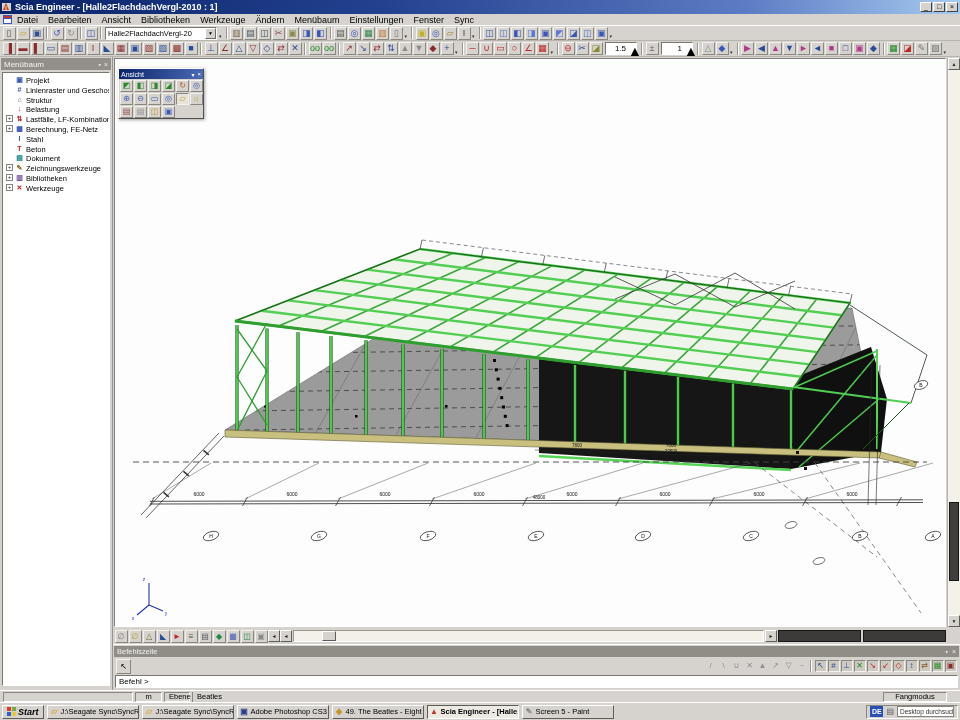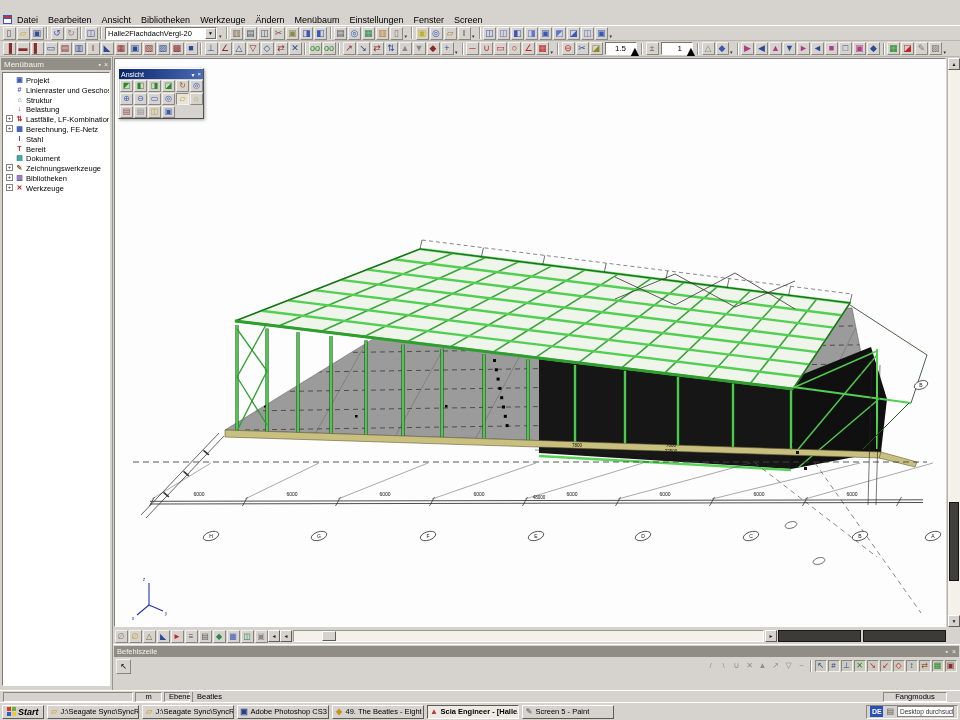"Scia Engineer -" div.titlebar { html: none -> <div> <svg> <rect></rect> <polygon></polygon> <rect></rect> </svg> <span>Scia Engineer - [Halle2FlachdachVergl-2010 : 1]</span> <span> <span>_</span> <span>□</span> <span>×</span> </span> </div> }
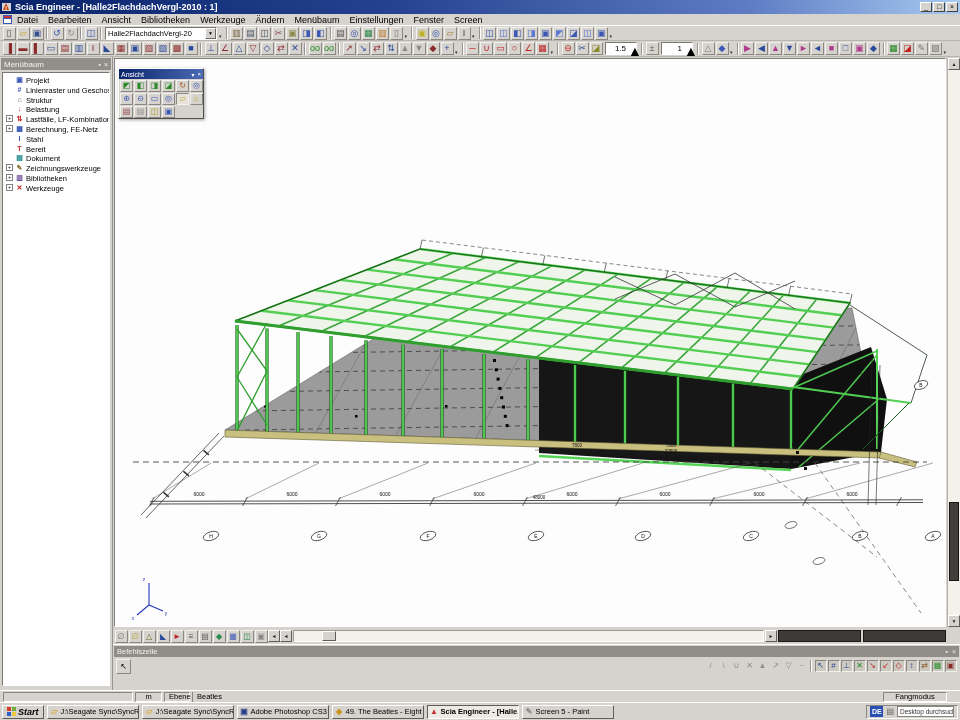"Screen" span.mitem { text: Screen -> Sync }
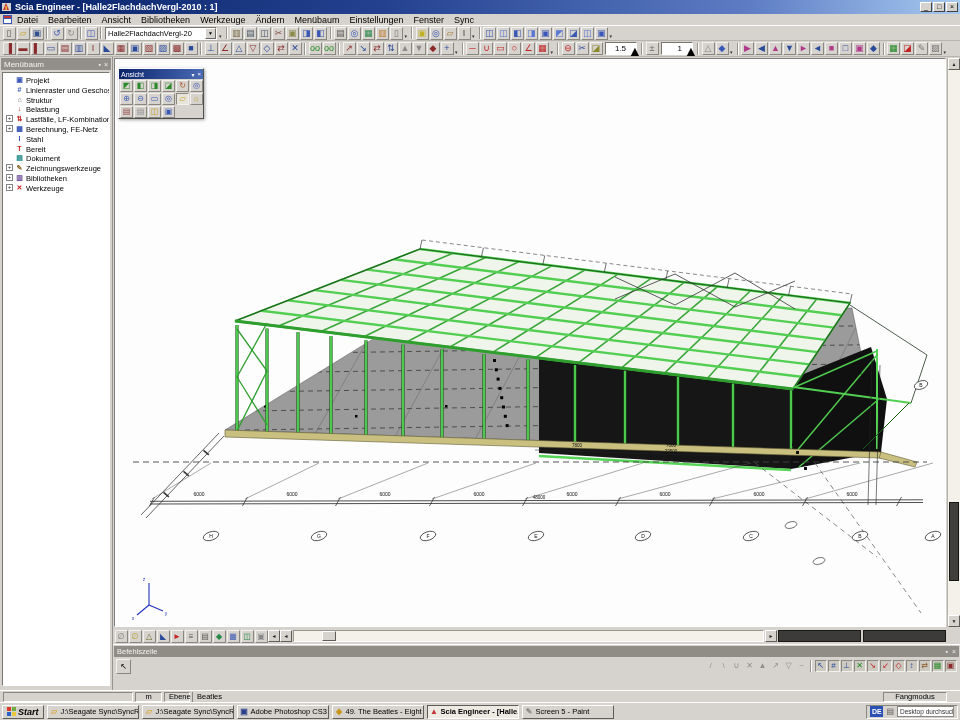"Bereit" span.tlabel { text: Bereit -> Beton }
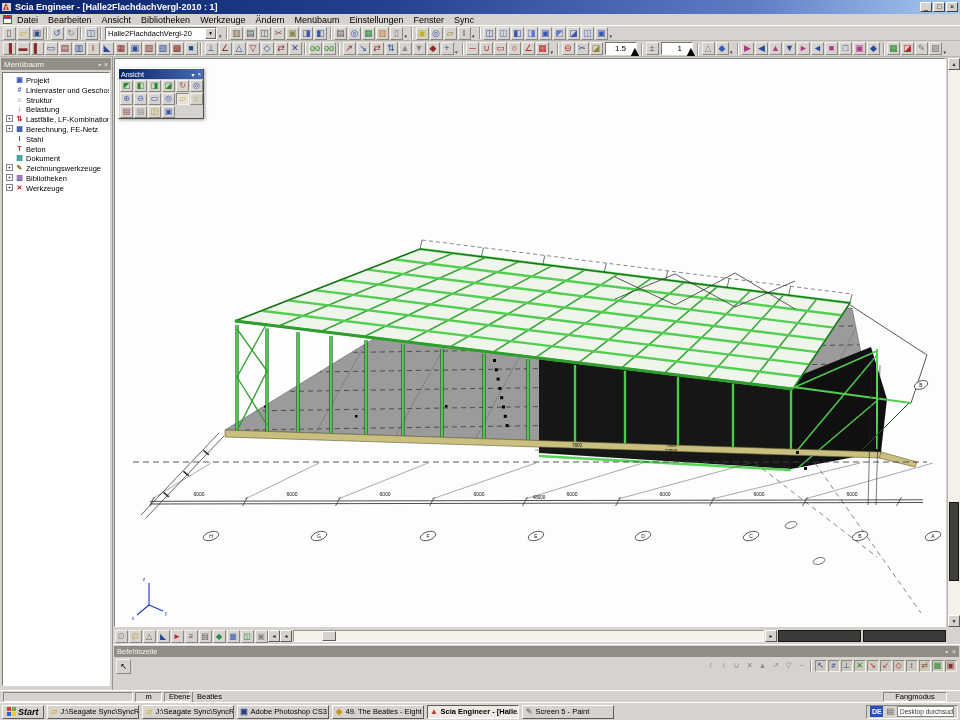"Befehl >" div.cmd-input { html: none -> <div>Befehl &gt;</div> }
